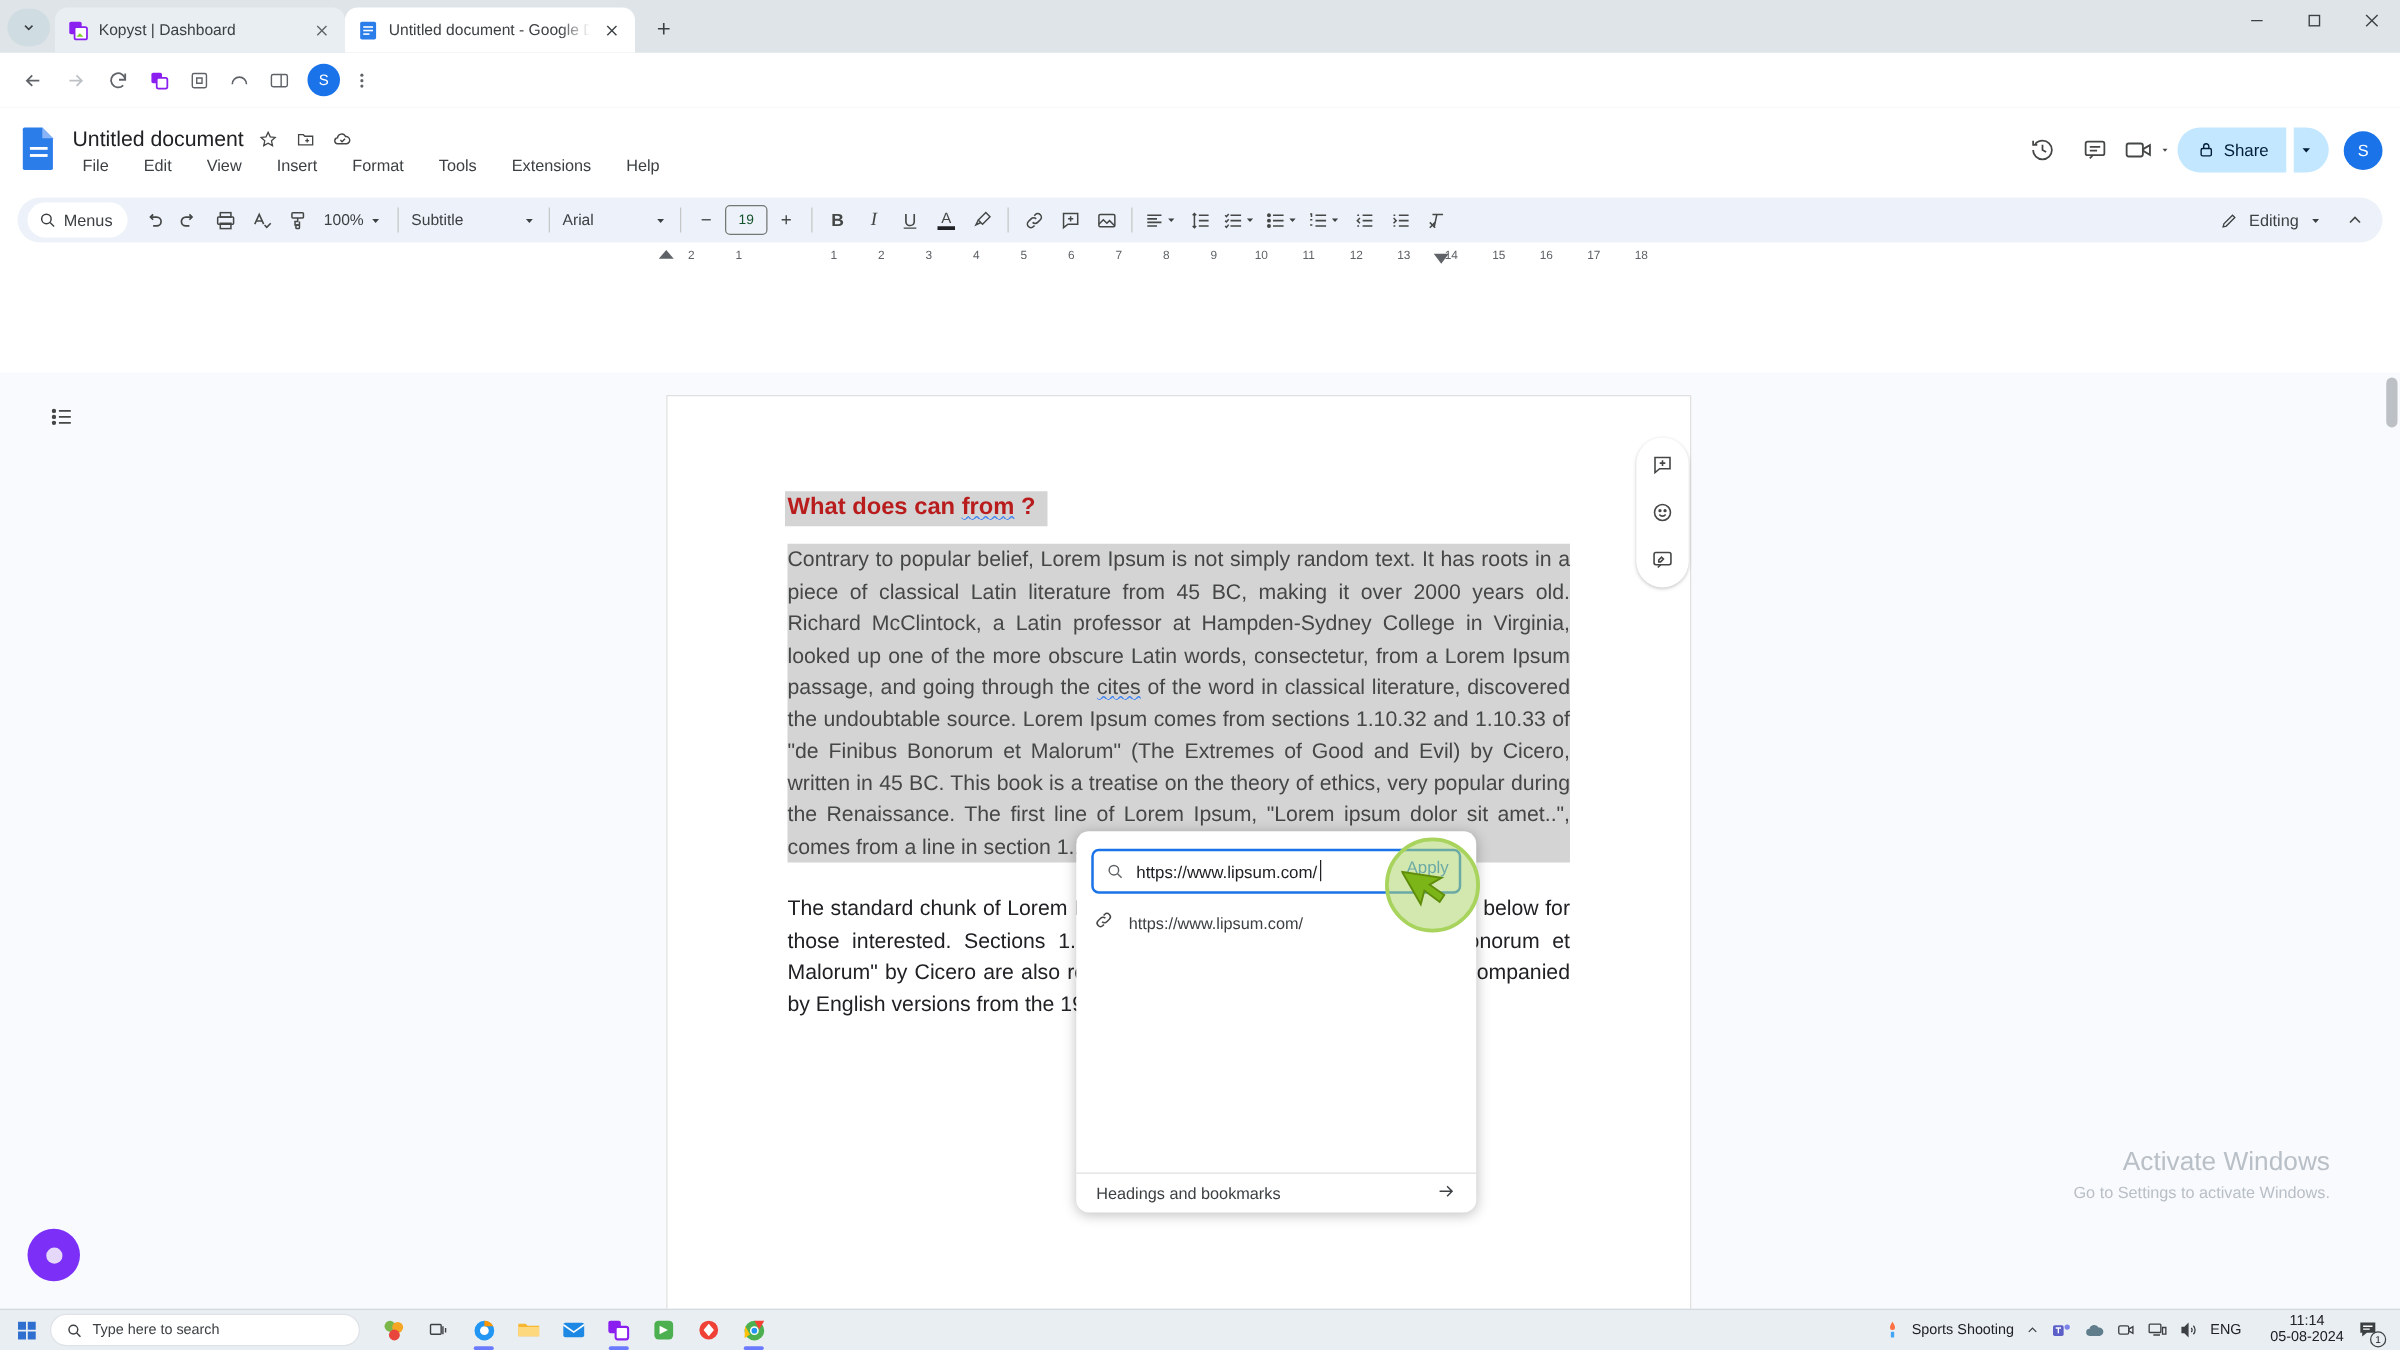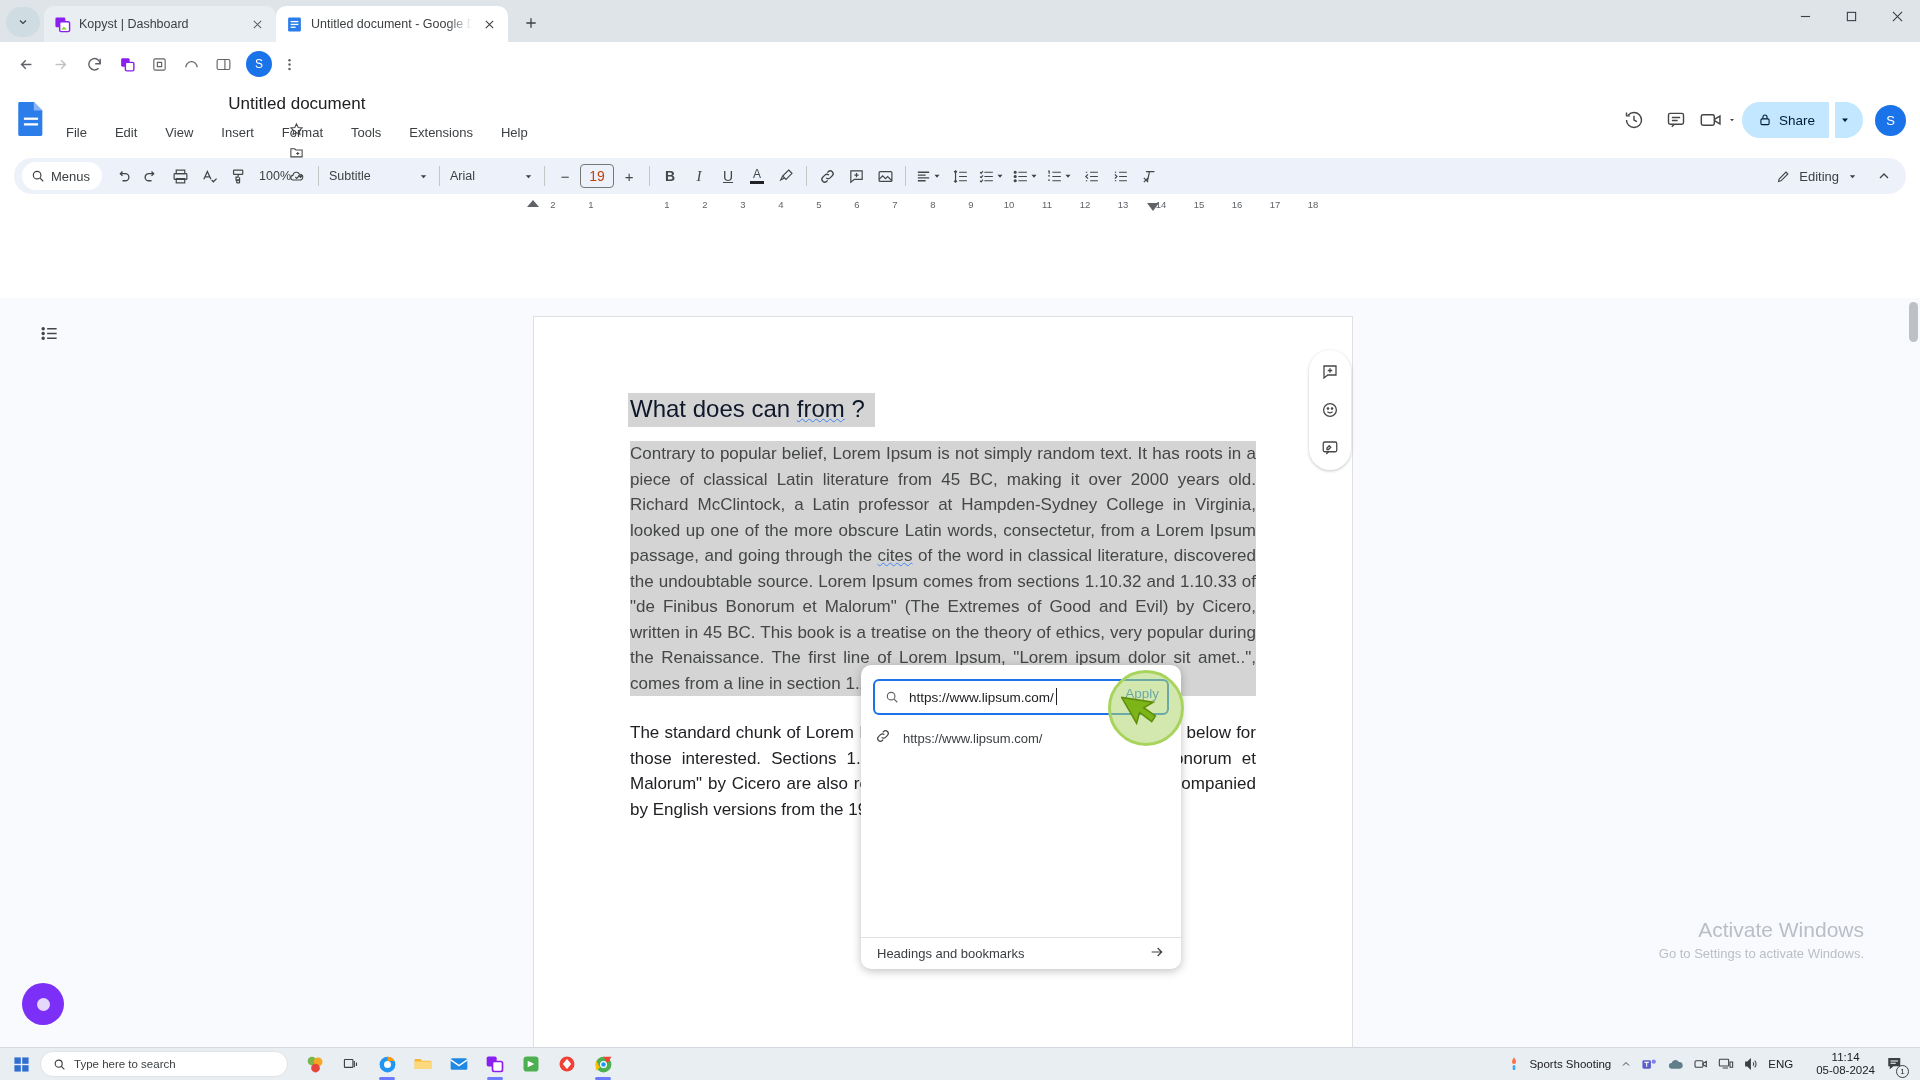"Untitled document" .docs-titlerow { align-items: center -> flex-end; flex-direction: column -> none }
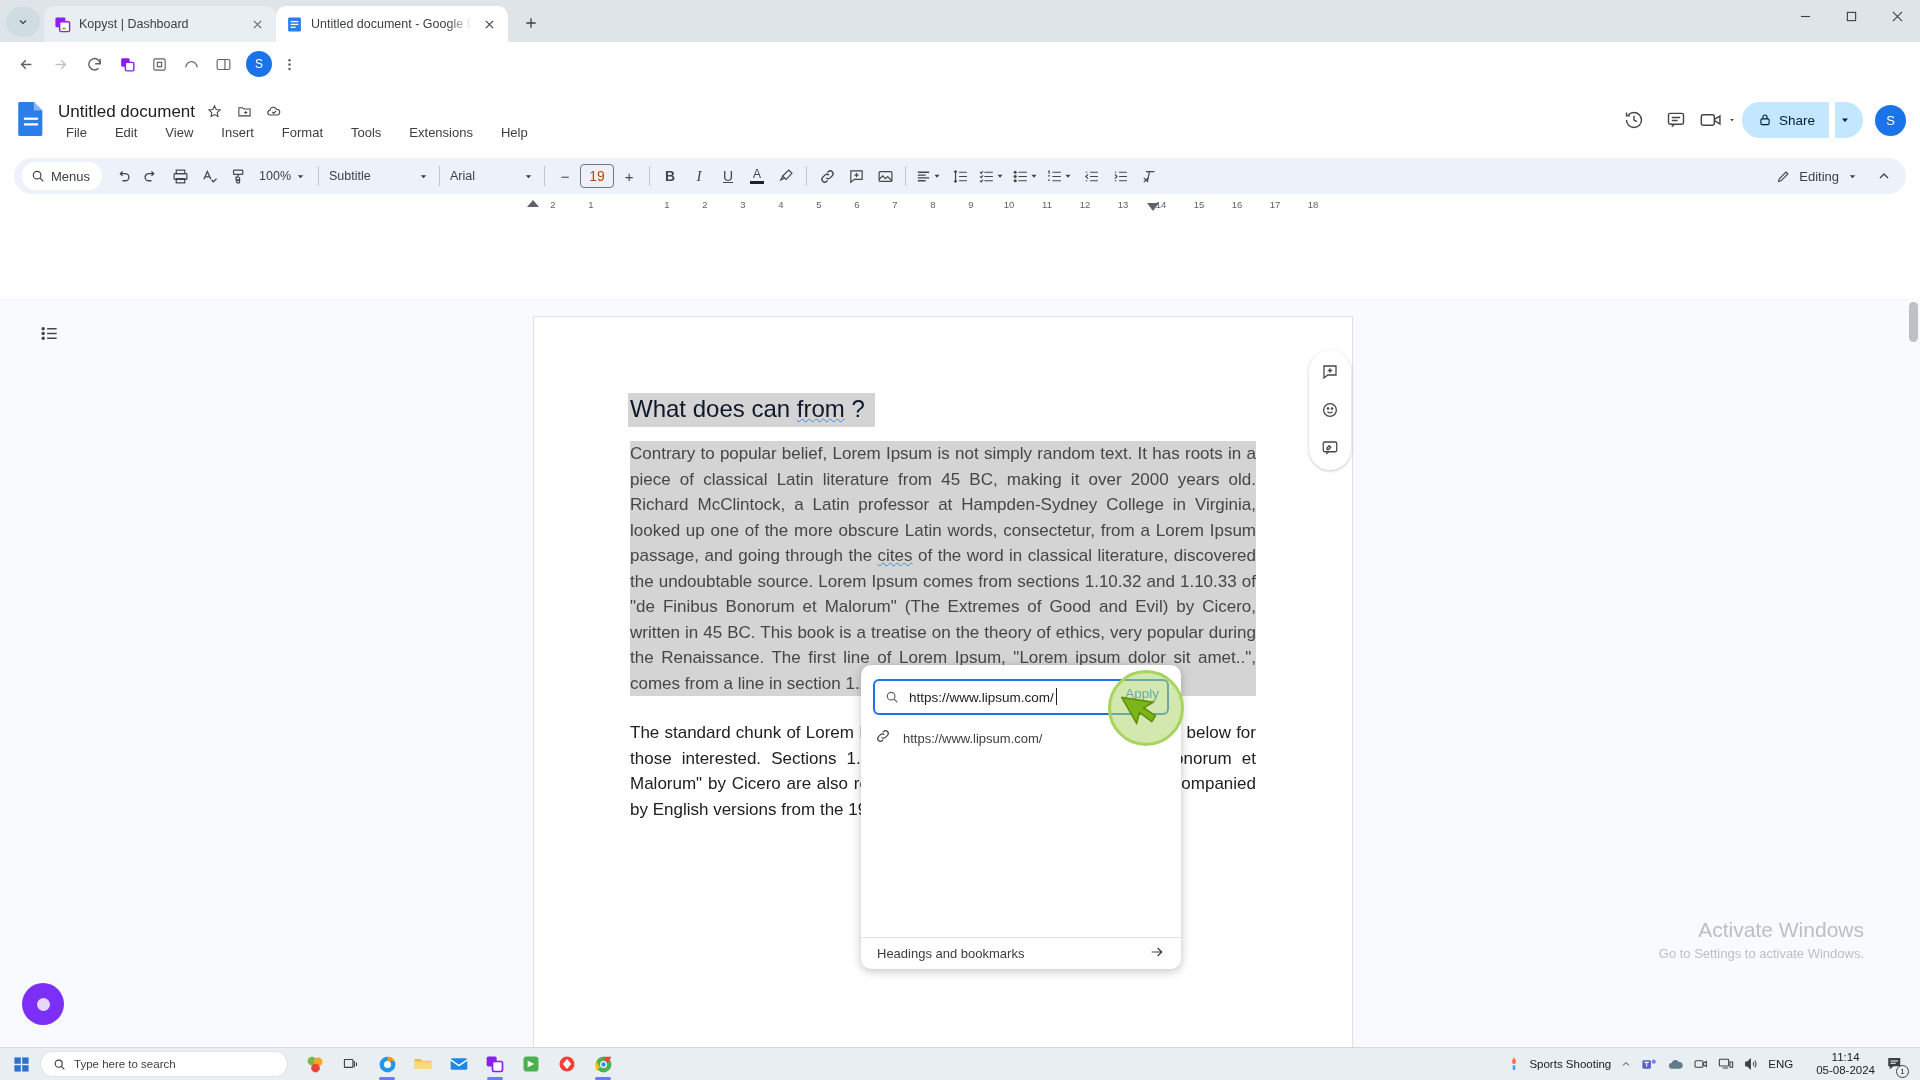"19" .fontsize-box { color: #c2410c -> #14532d; font-size: 14px -> 11px }
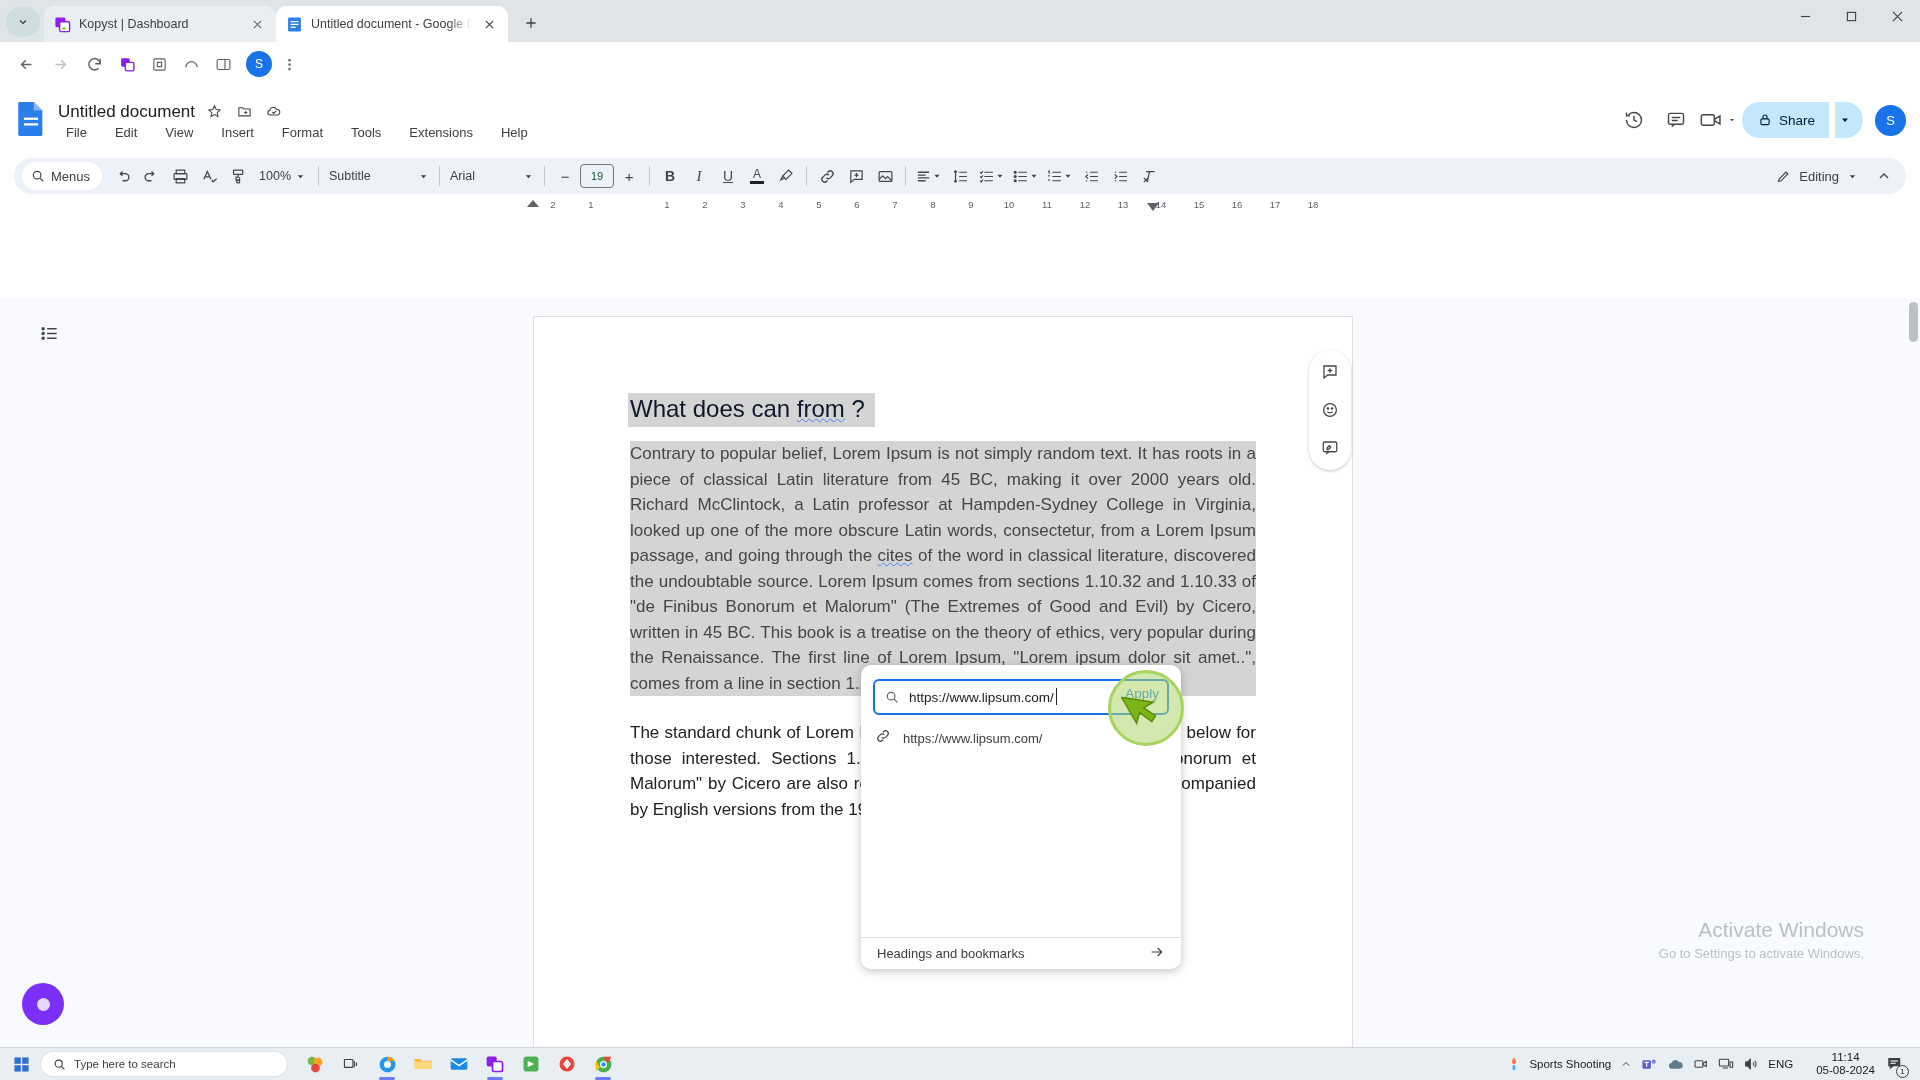"What does can from ?" .doc-heading { color: #0f172a -> #b91c1c; font-size: 24px -> 19px; font-weight: 400 -> 700 }
